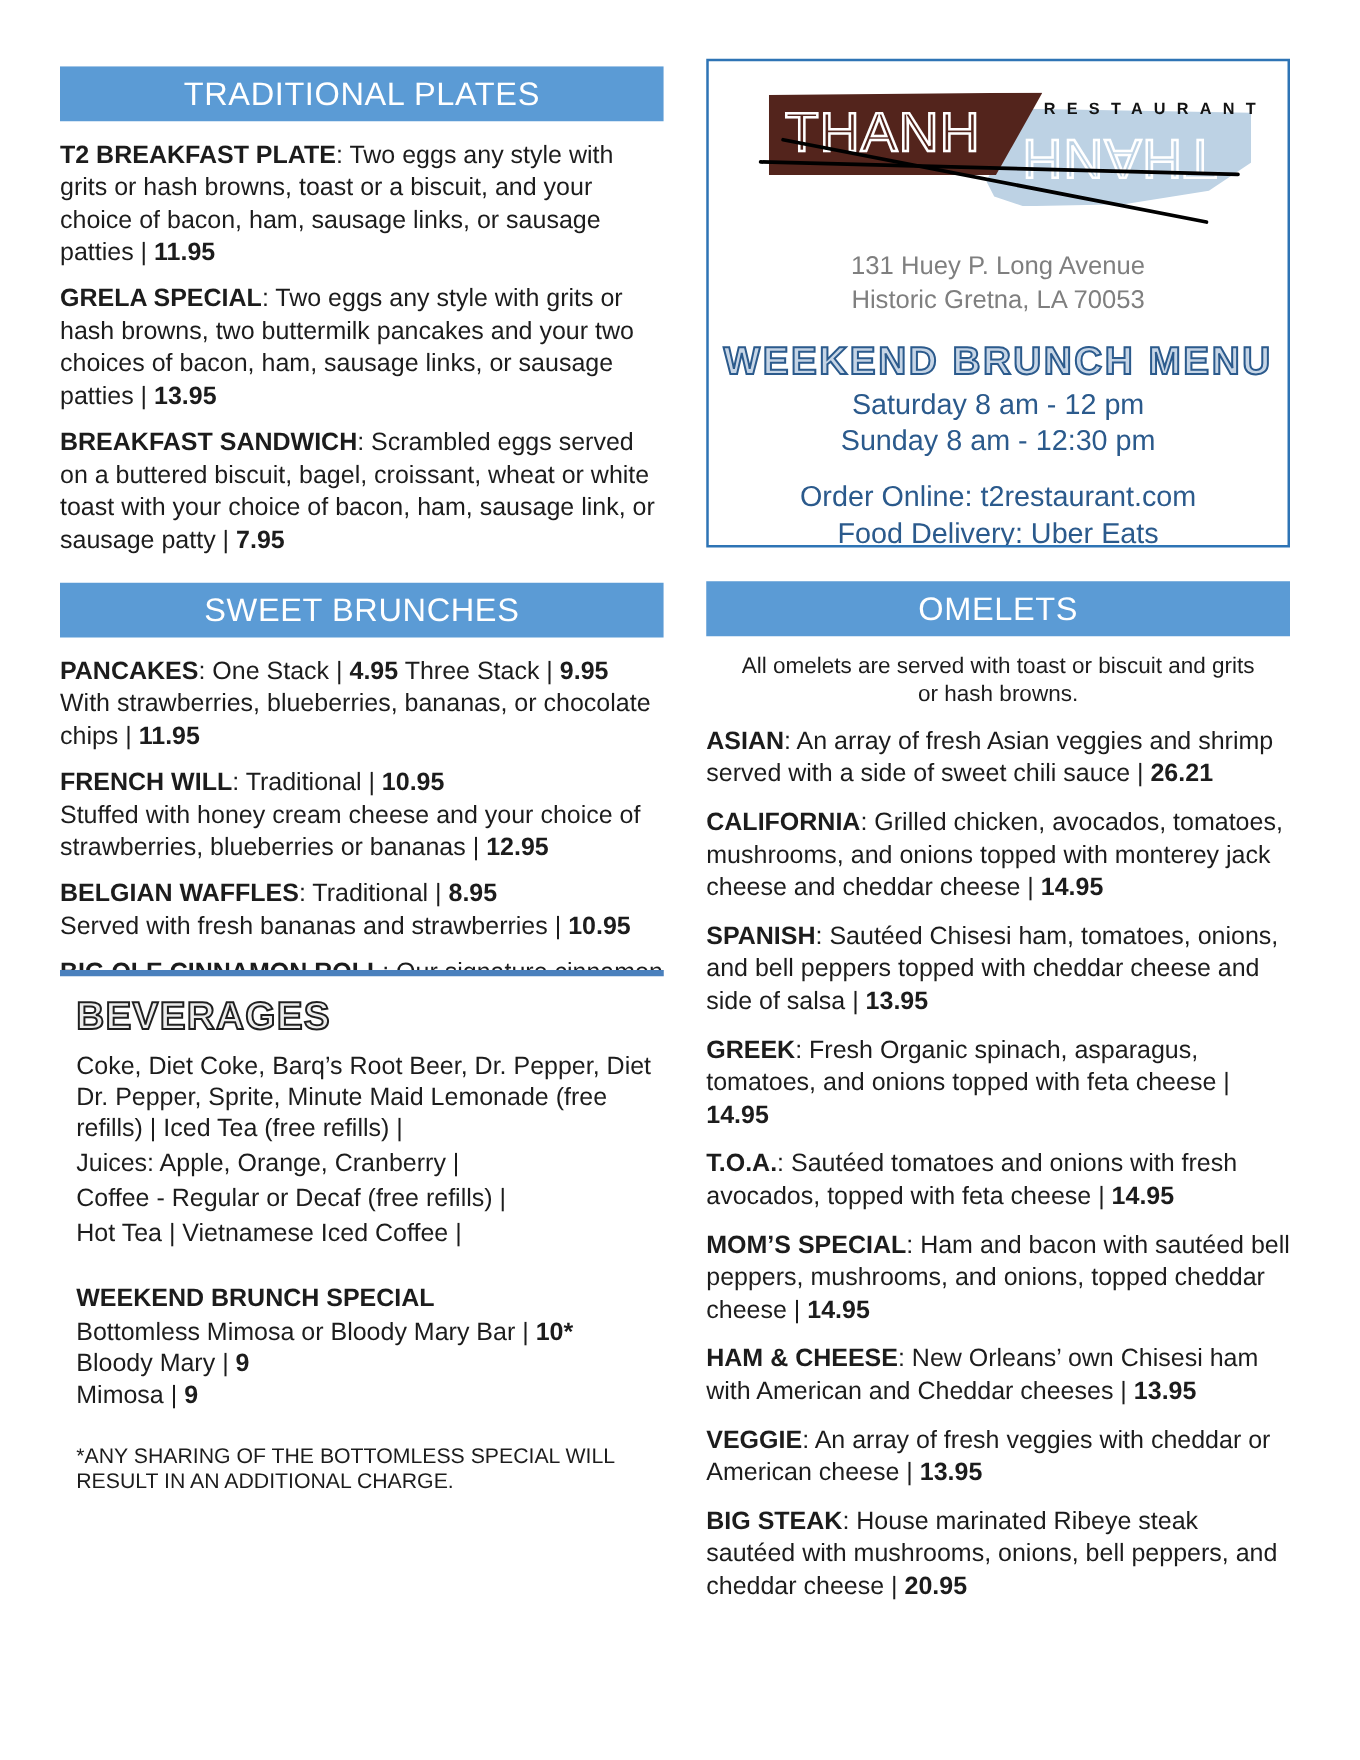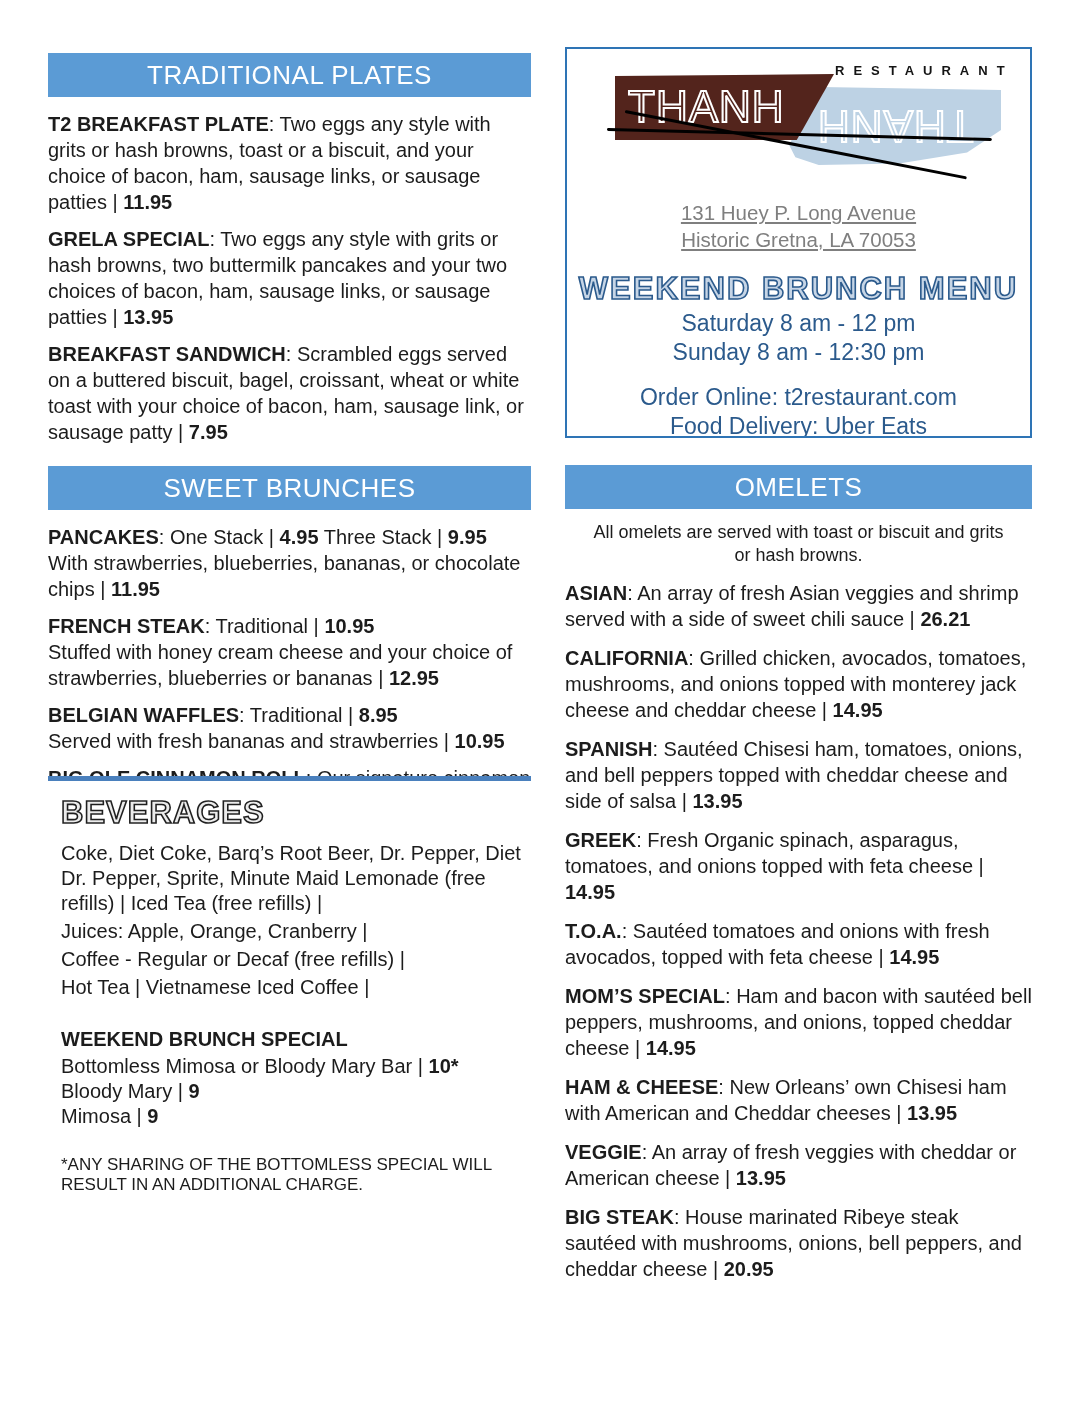"RESTAURANT" .logo-tagline { top: 14px -> 30px }
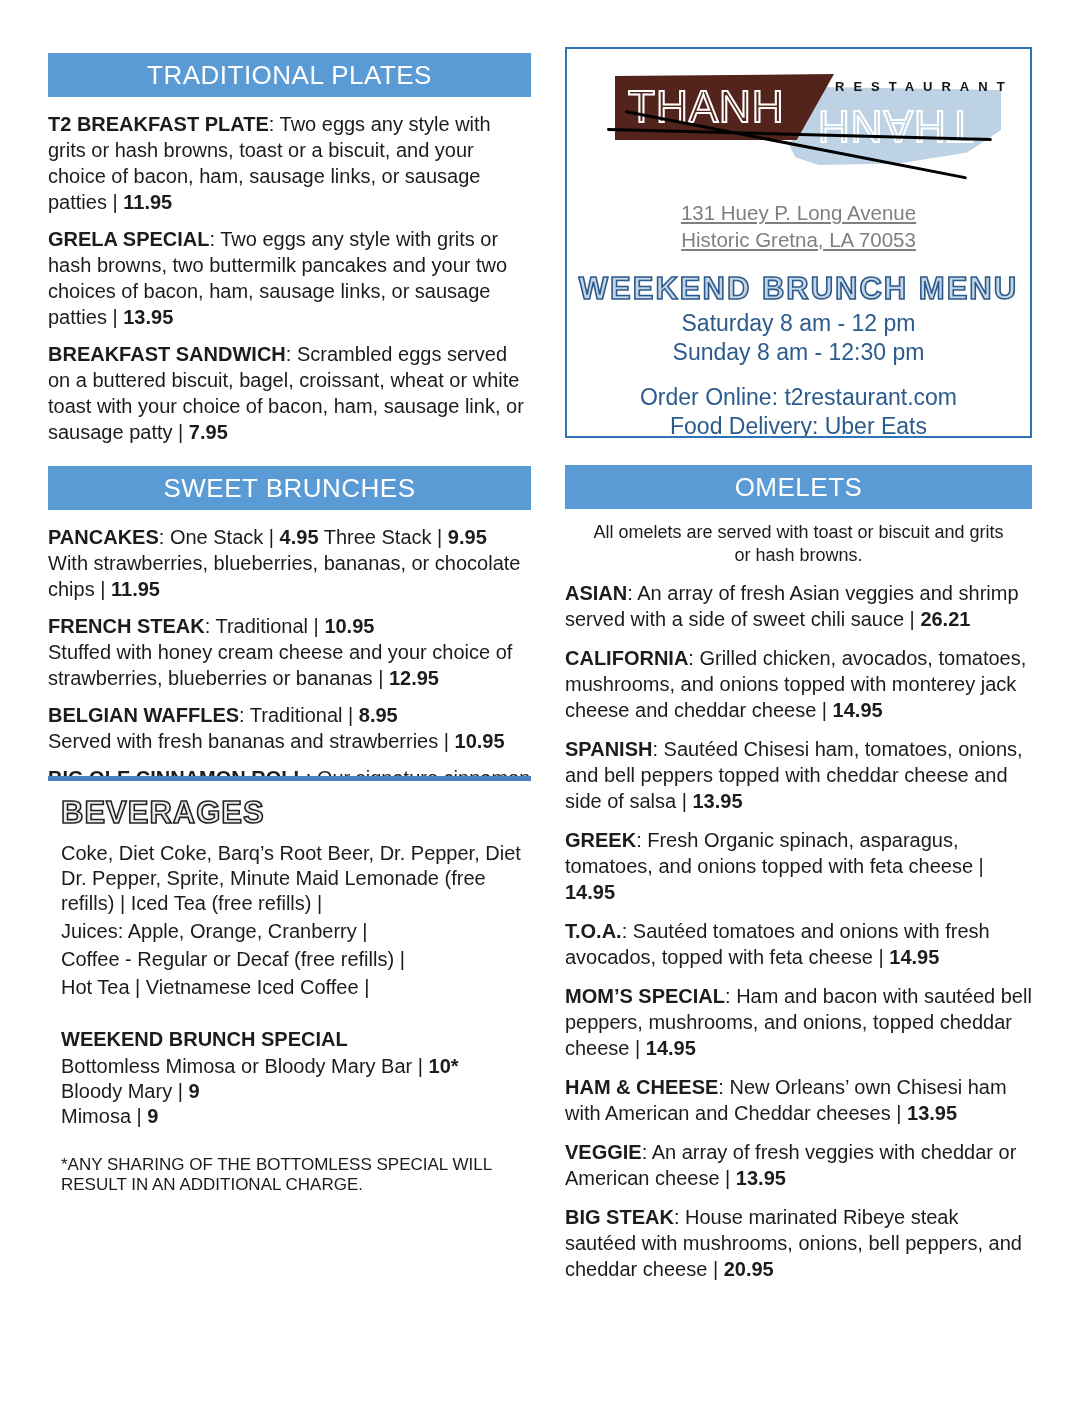"131 Huey P. Long Avenue" .address { text-decoration: underline -> none }
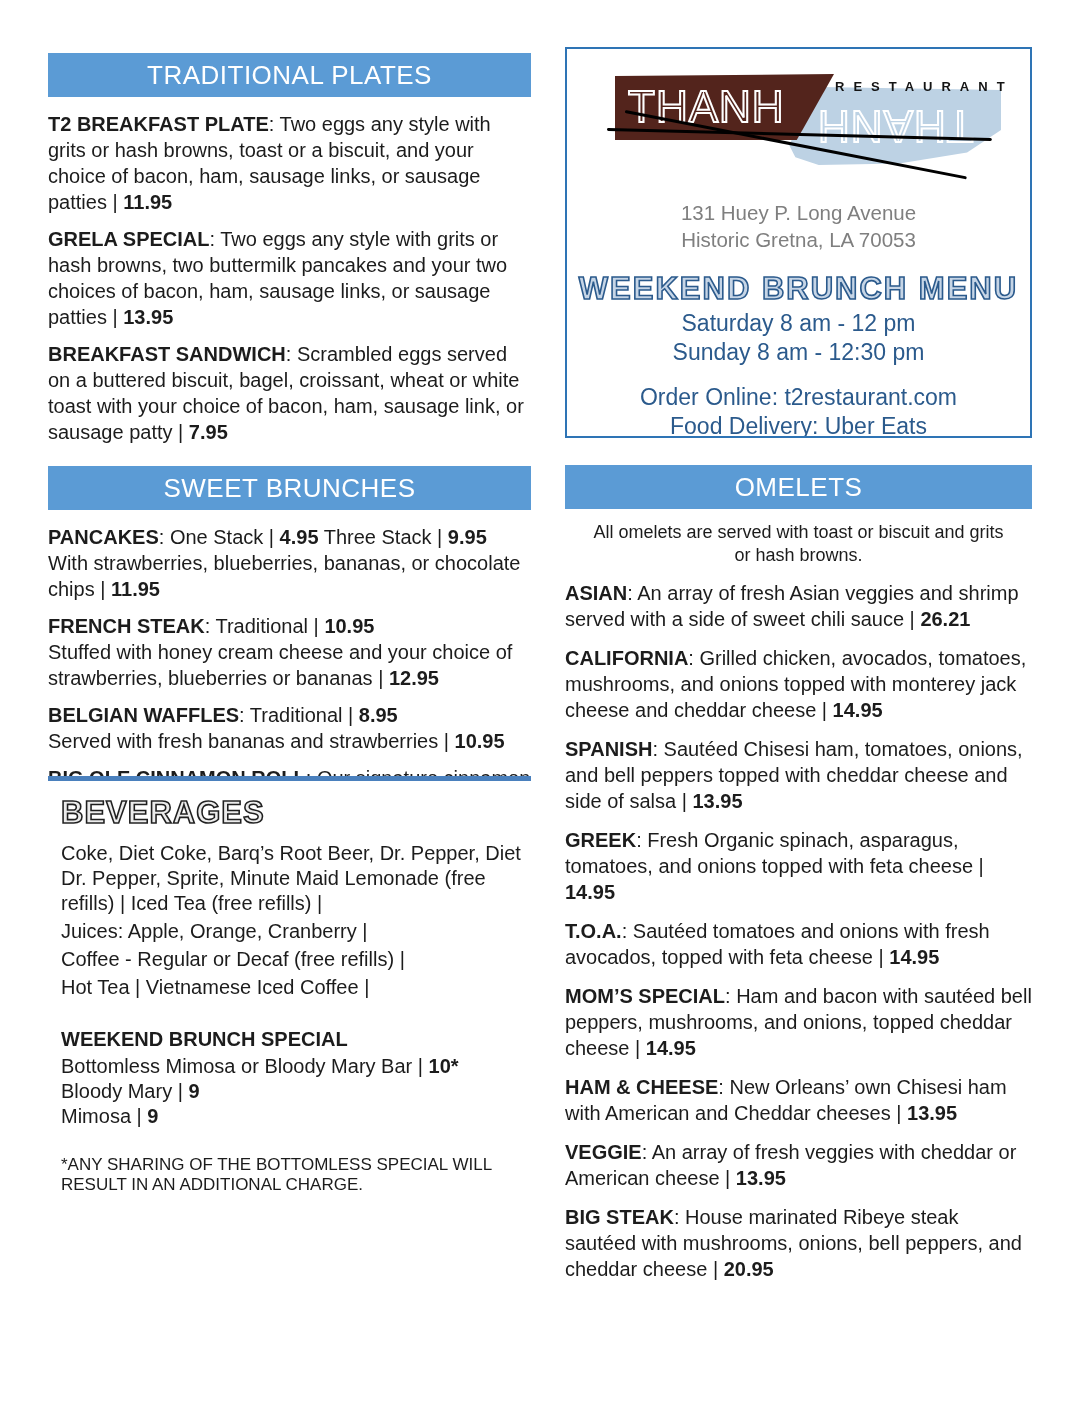"FRENCH STEAK" span.b { text: STEAK -> WILL }
